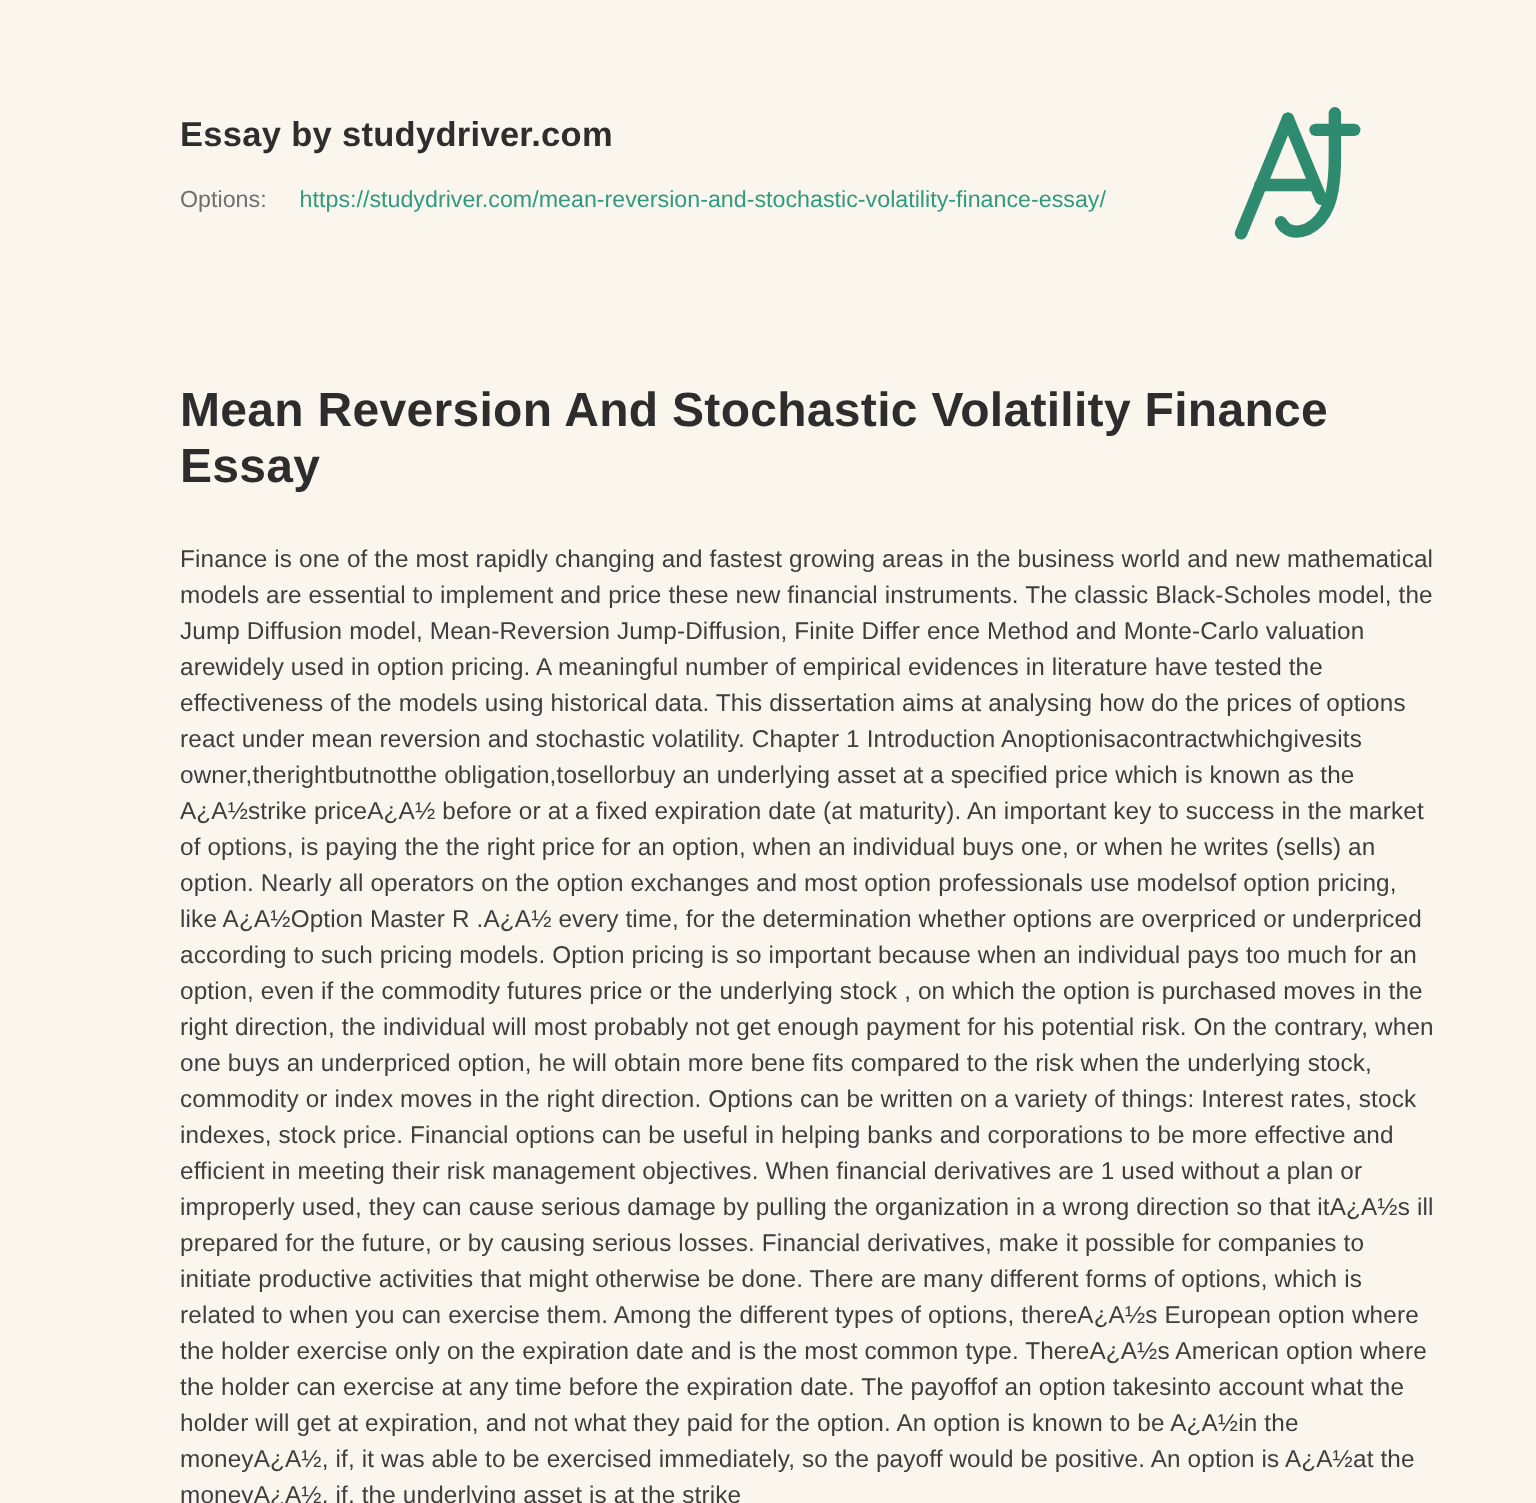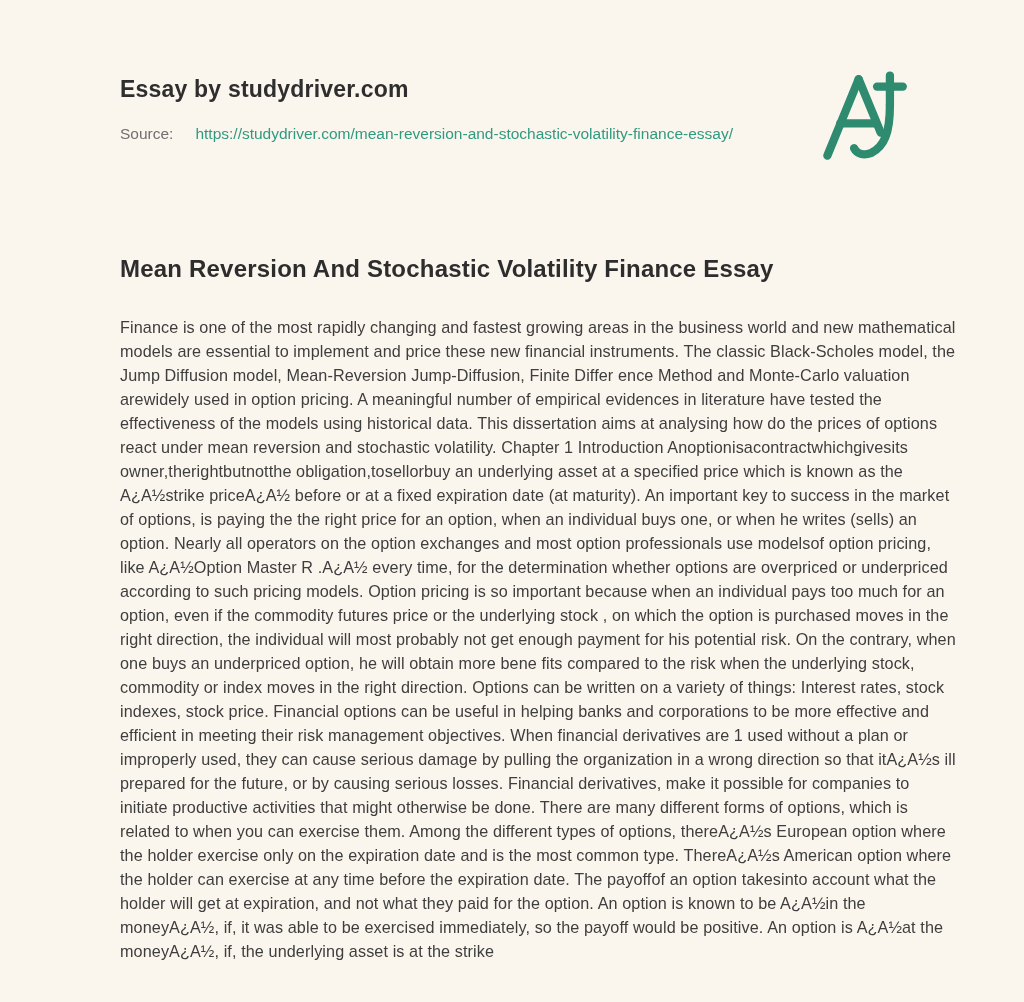"Source:" span.source-label { text: Source -> Options }
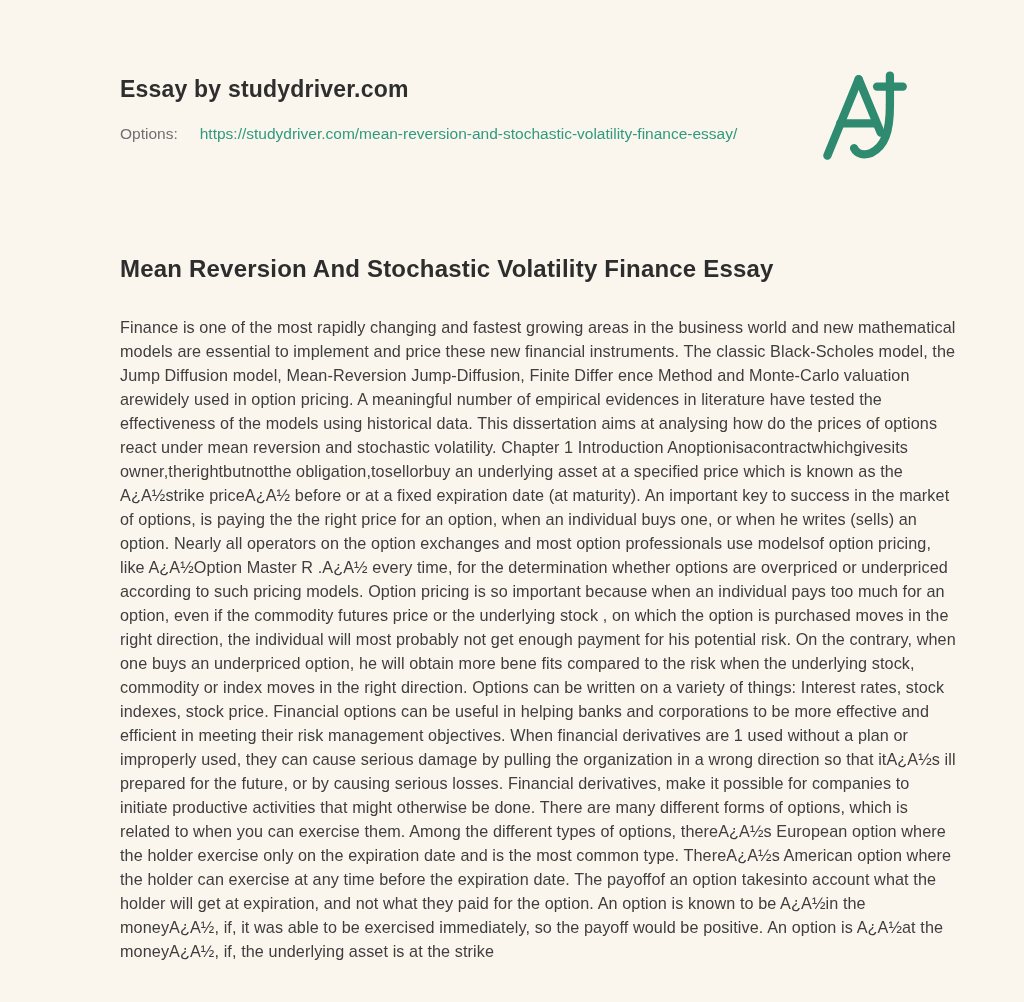"Mean Reversion And Stochastic Volatility" .article-title { font-size: 24px -> 32px }
